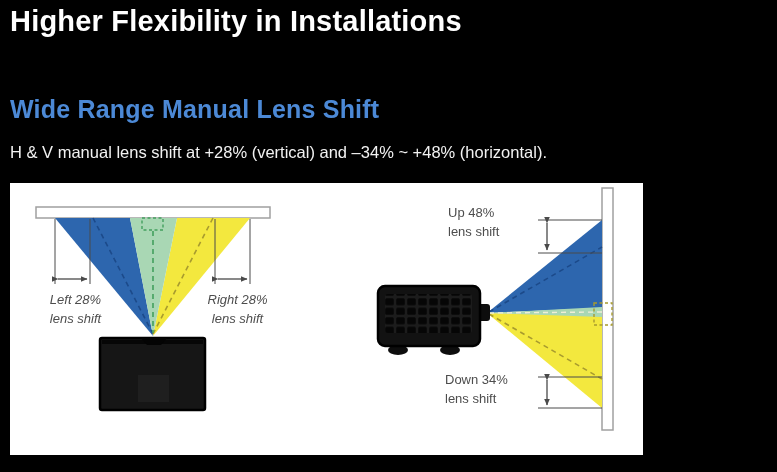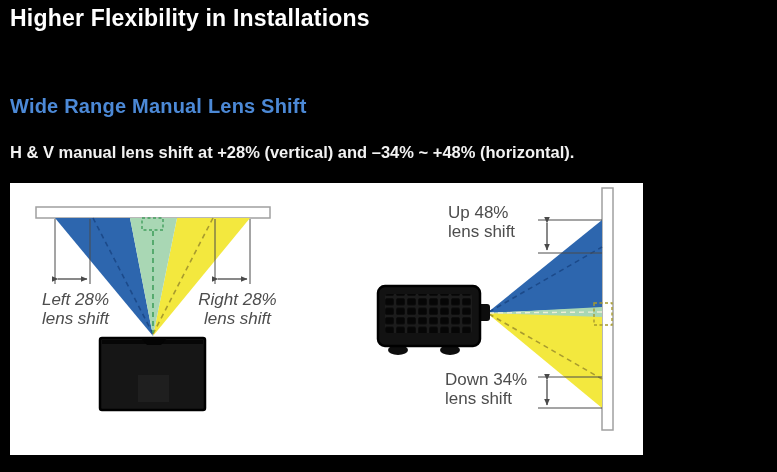"Higher Flexibility in Installations" .page-title { font-size: 23px -> 29px }
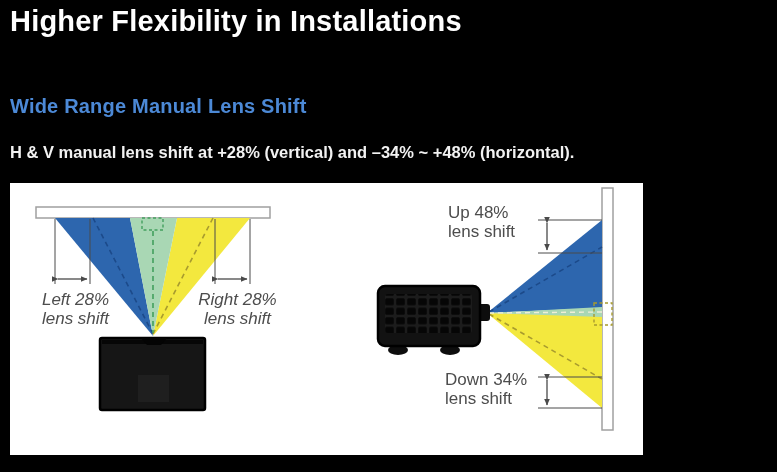"Wide Range Manual Lens Shift" .section-heading { font-size: 20px -> 25px }
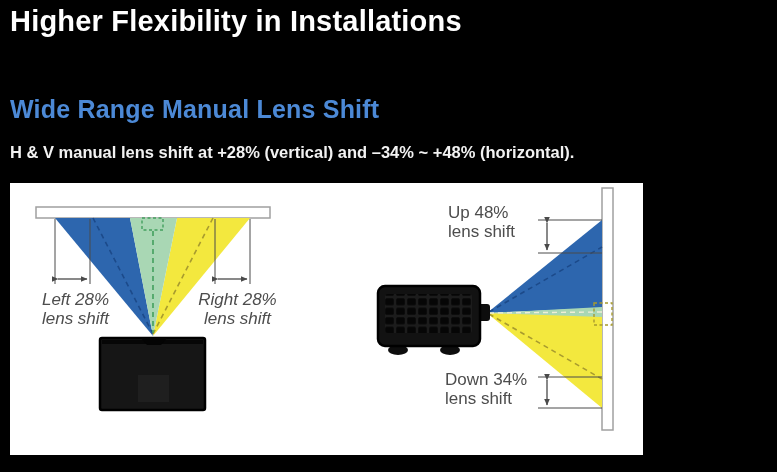"H & V manual lens" .section-description { font-weight: 700 -> 400 }
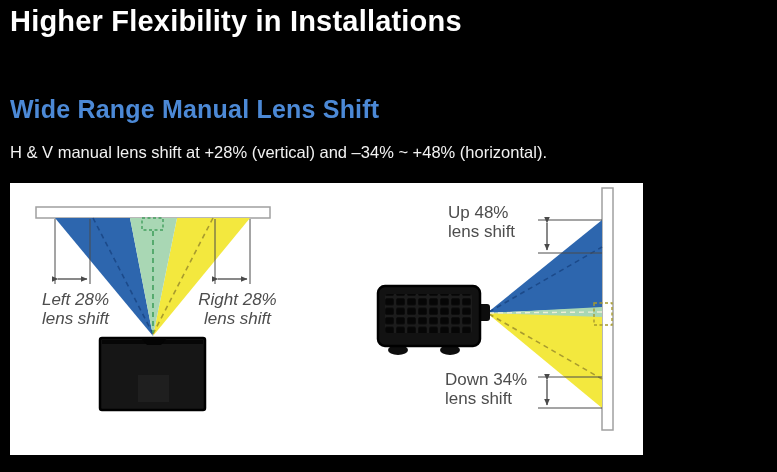"Up 48%" .diag-label { font-size: 17px -> 13px }
